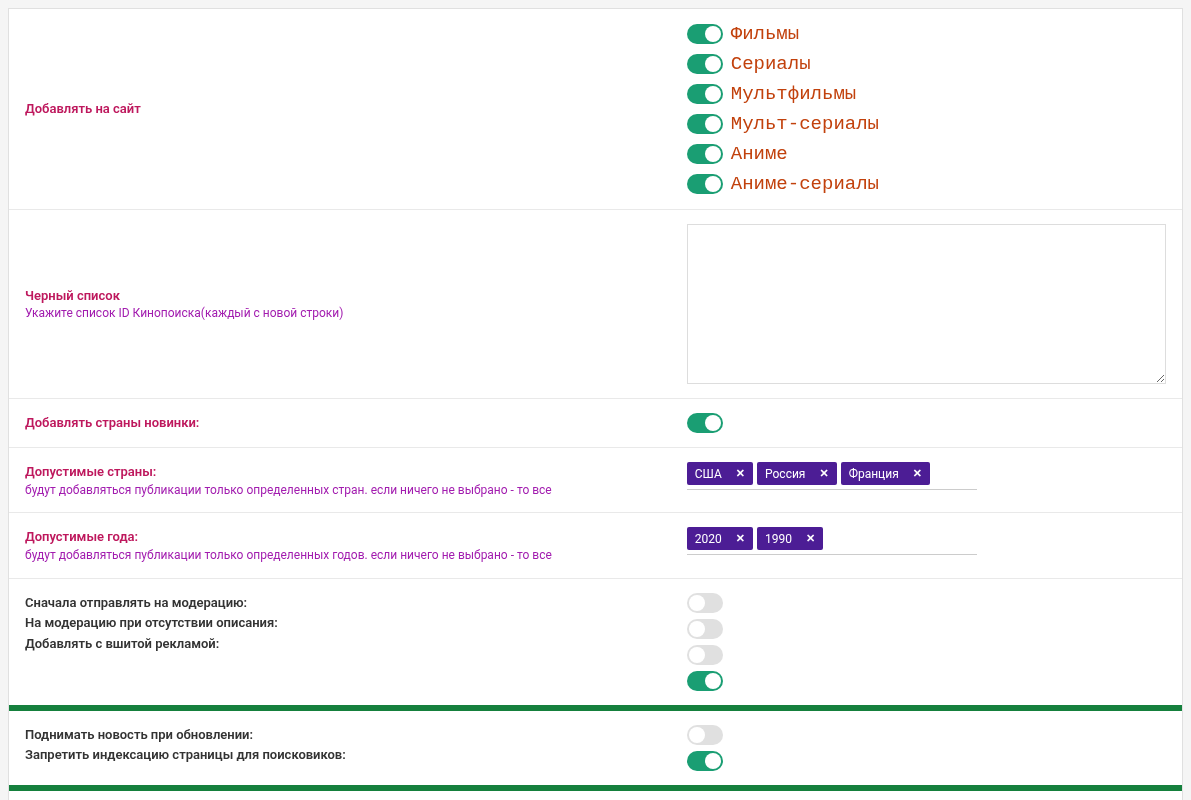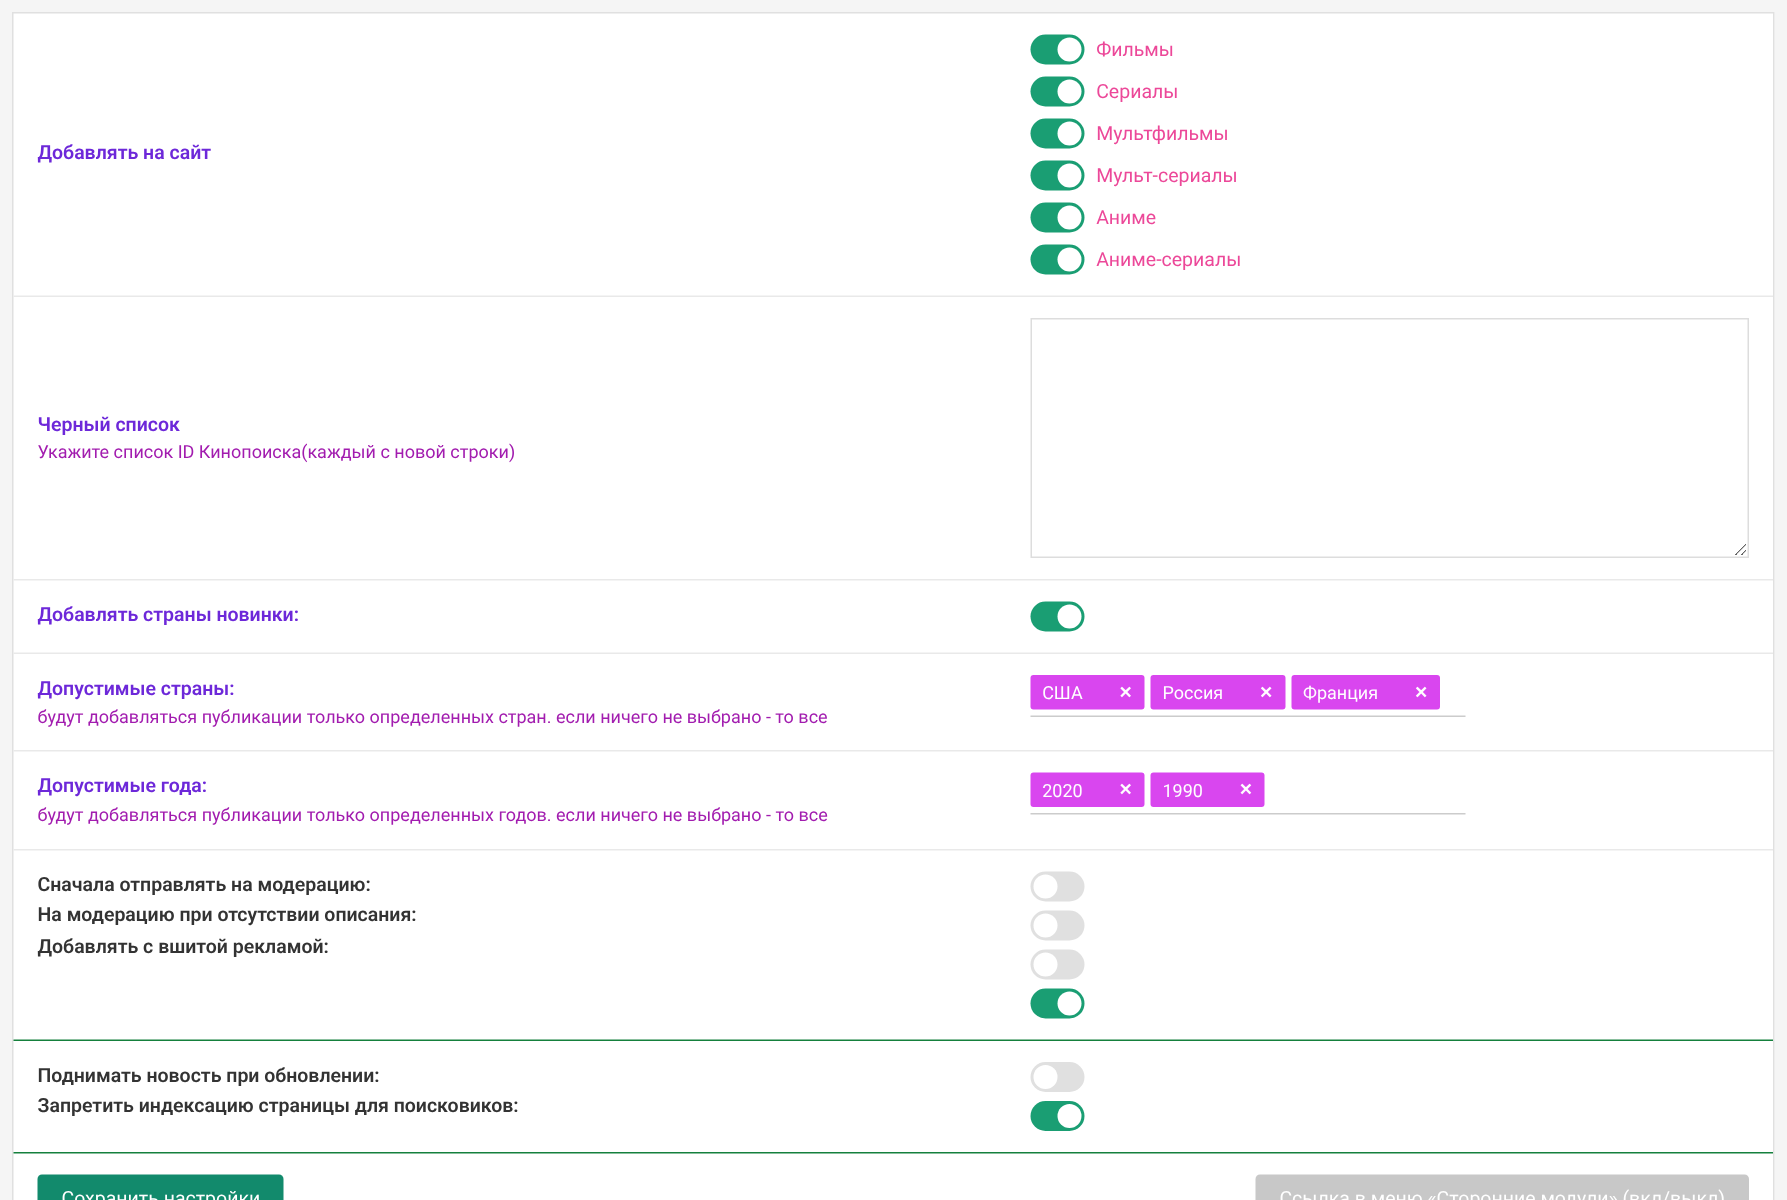"Фильмы" .toggle-label { color: #ec4899 -> #c2410c; font-family: none -> Liberation Mono, monospace; font-size: 13px -> 19px }
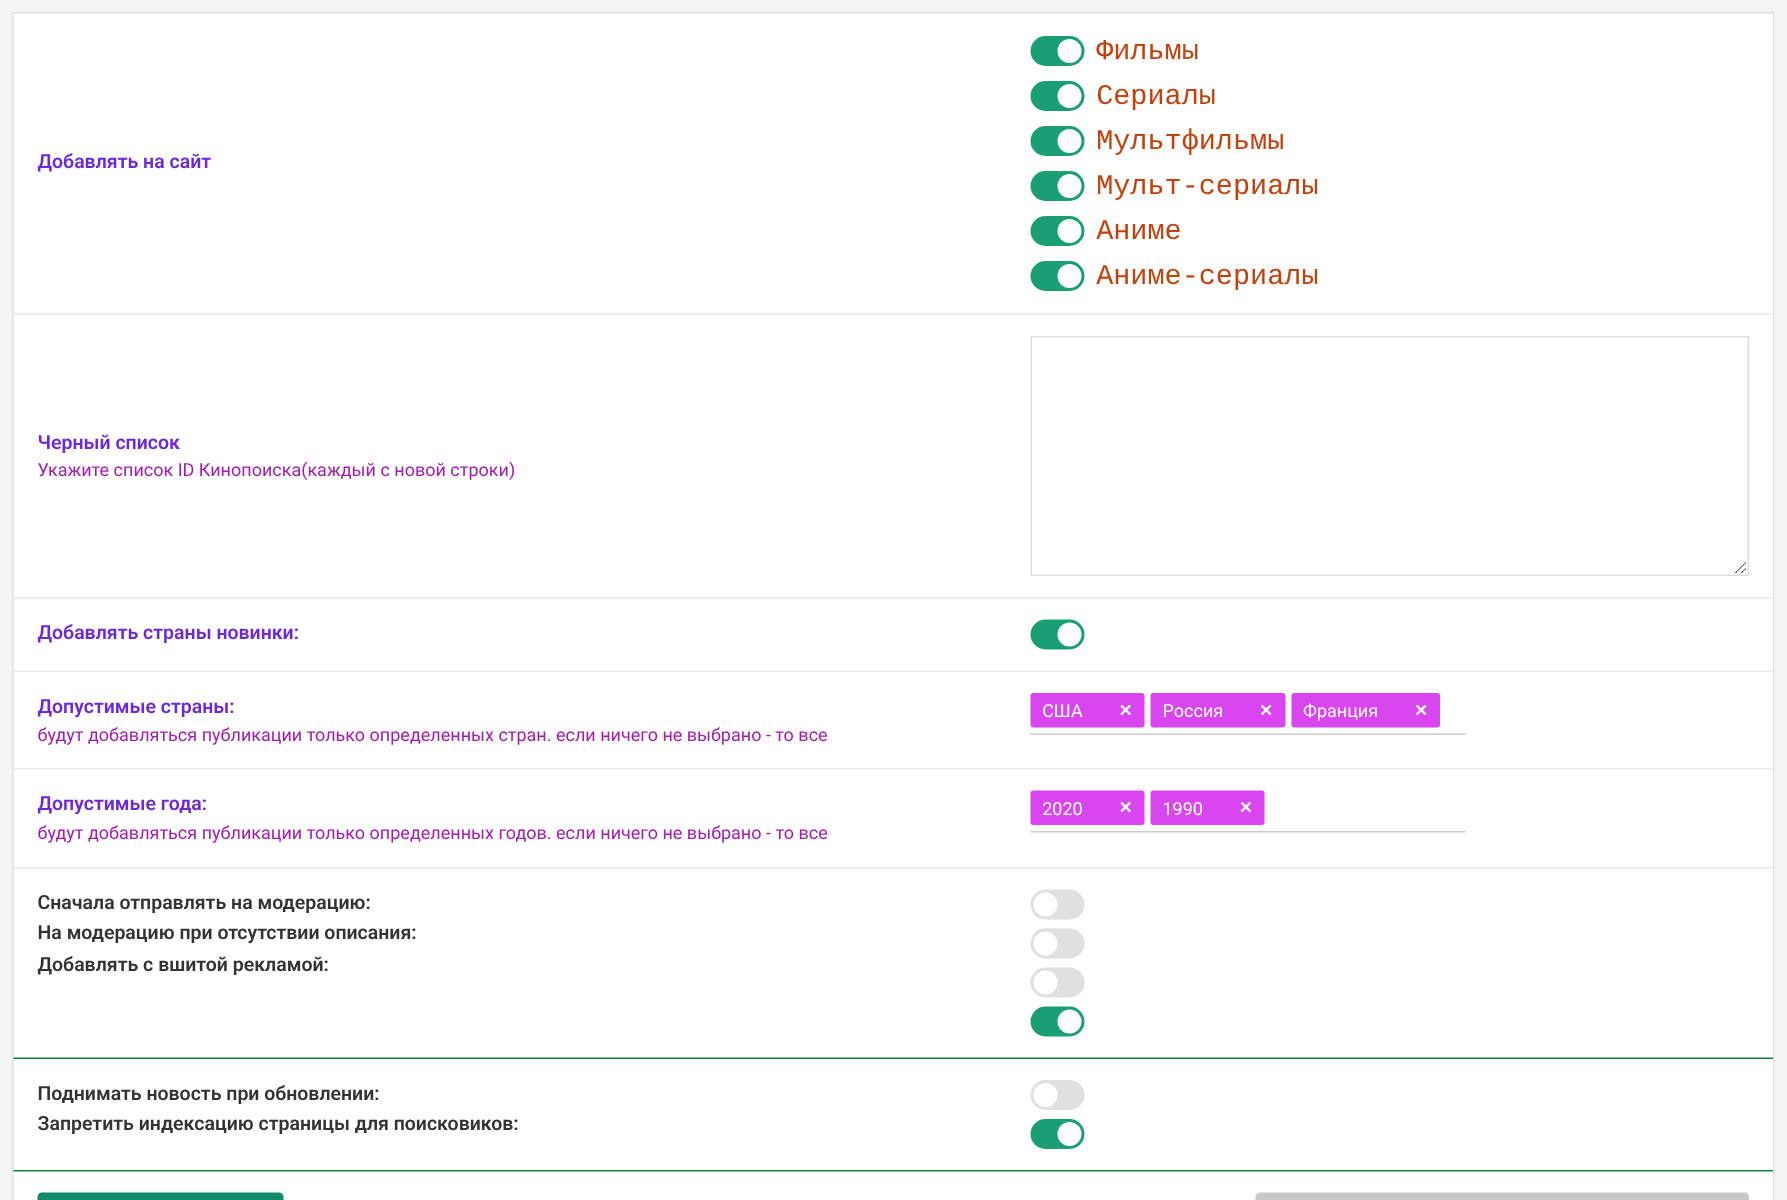"Добавлять на сайт" .label-title { color: #6d28d9 -> #be185d }
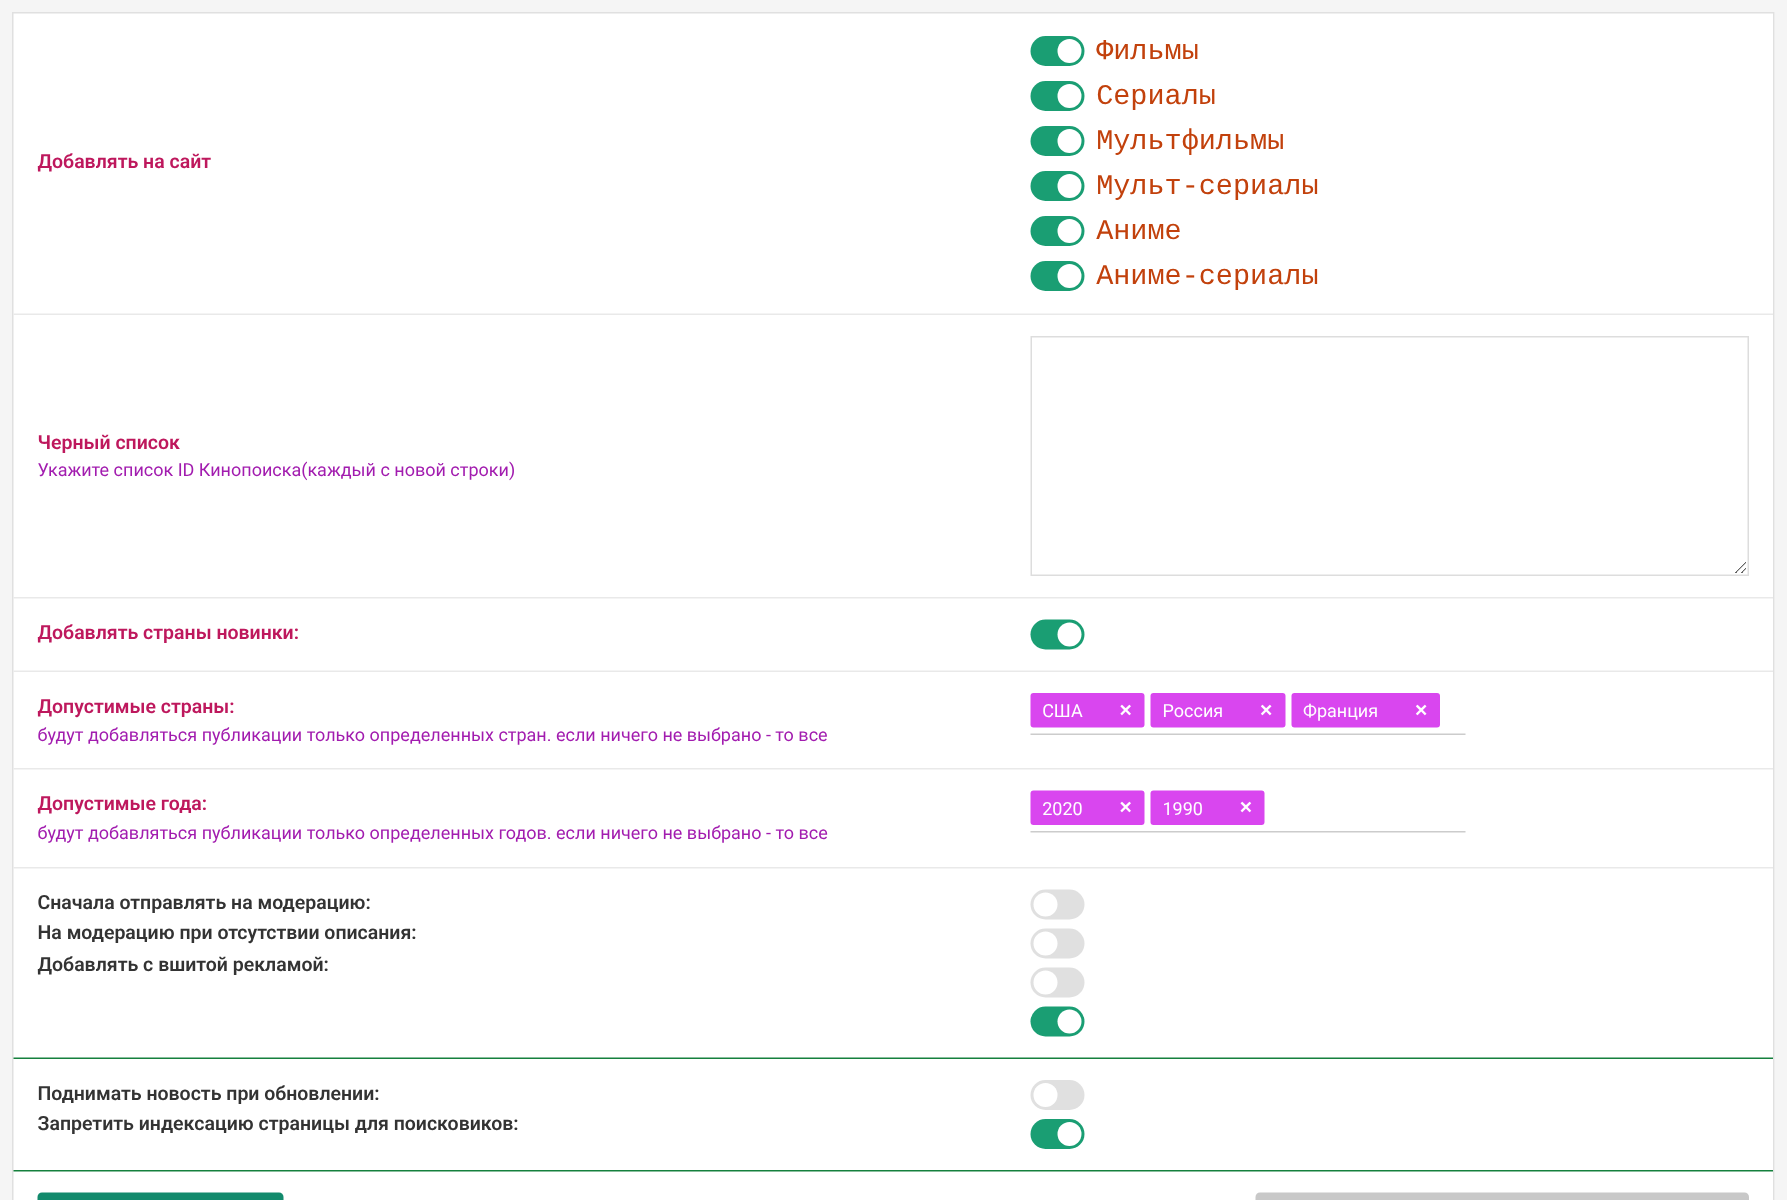"США" .tag { background: #d946ef -> #4c1d95; gap: 24px -> 14px }
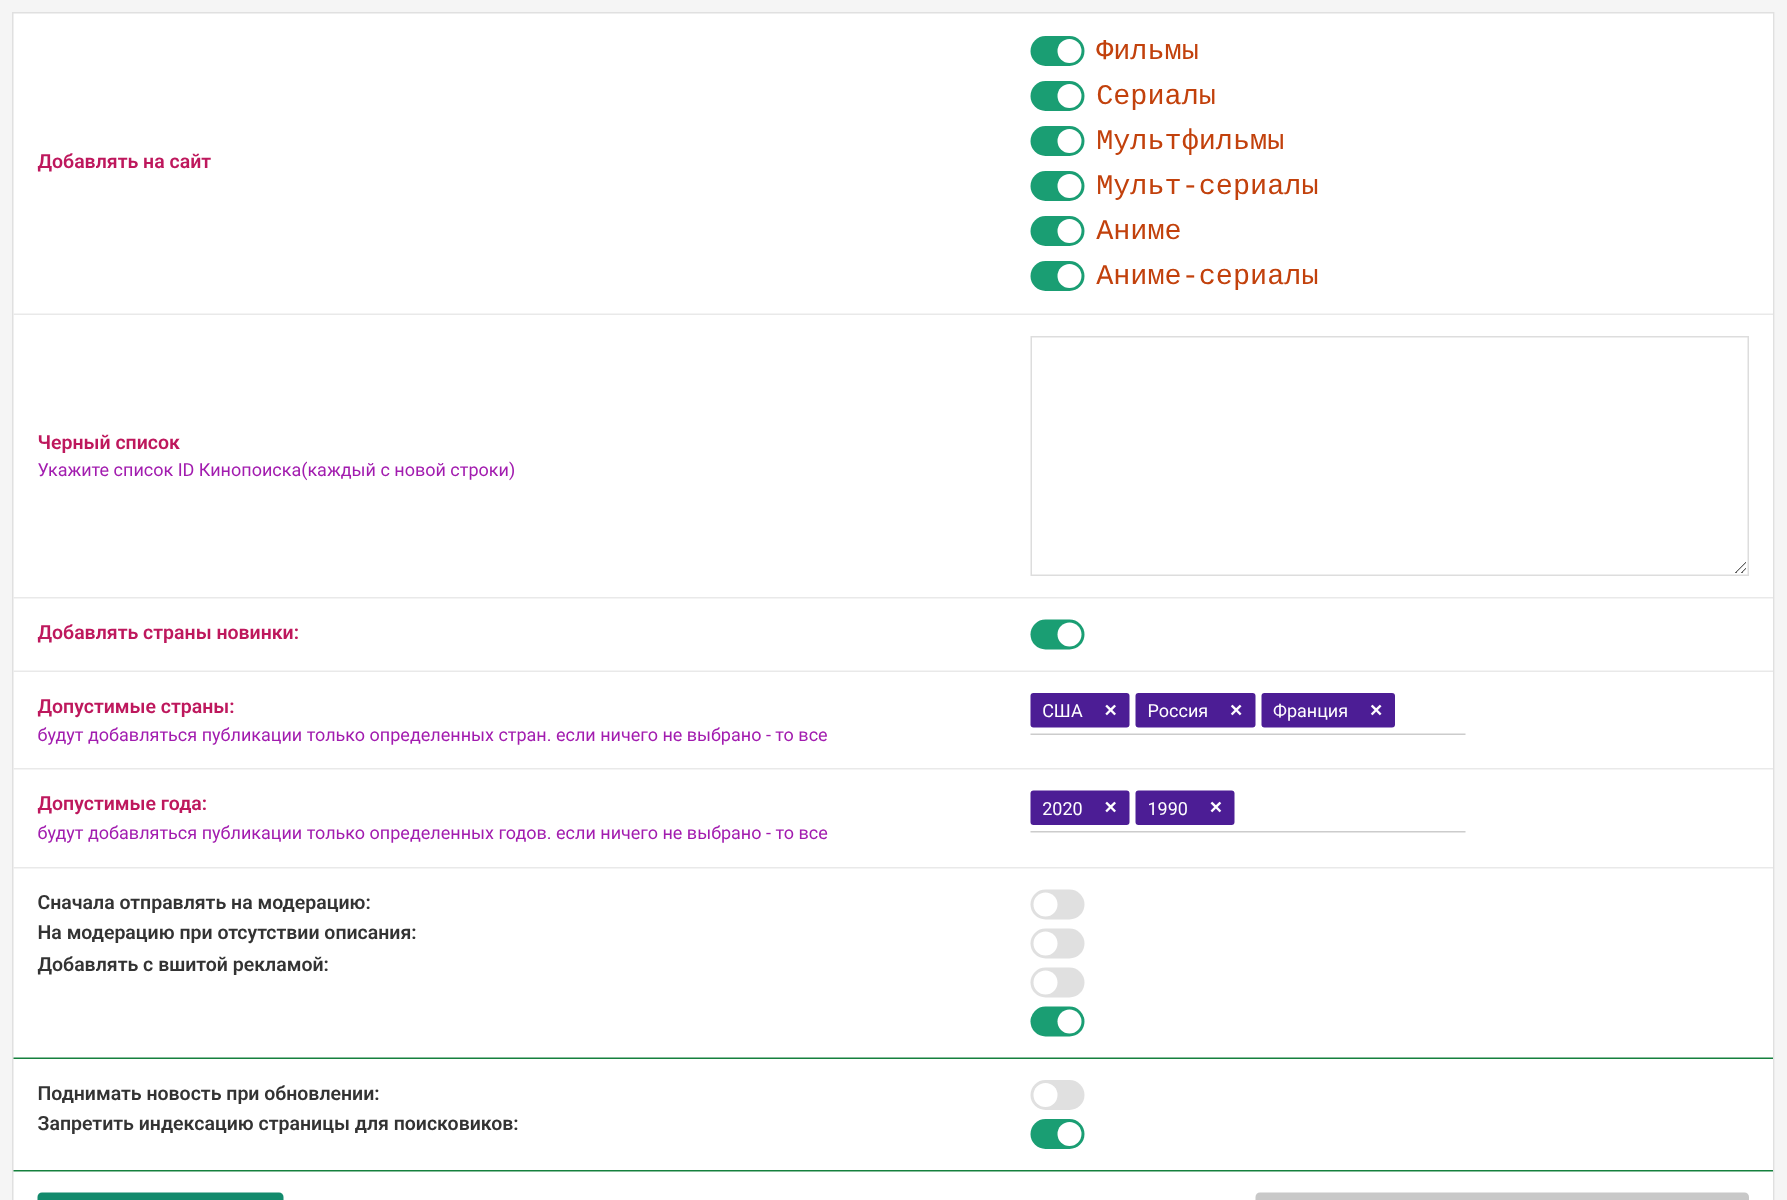"Сначала отправлять на модерацию:" .multi-row { border-bottom: 1px solid #15803d -> 6px solid #15803d }
